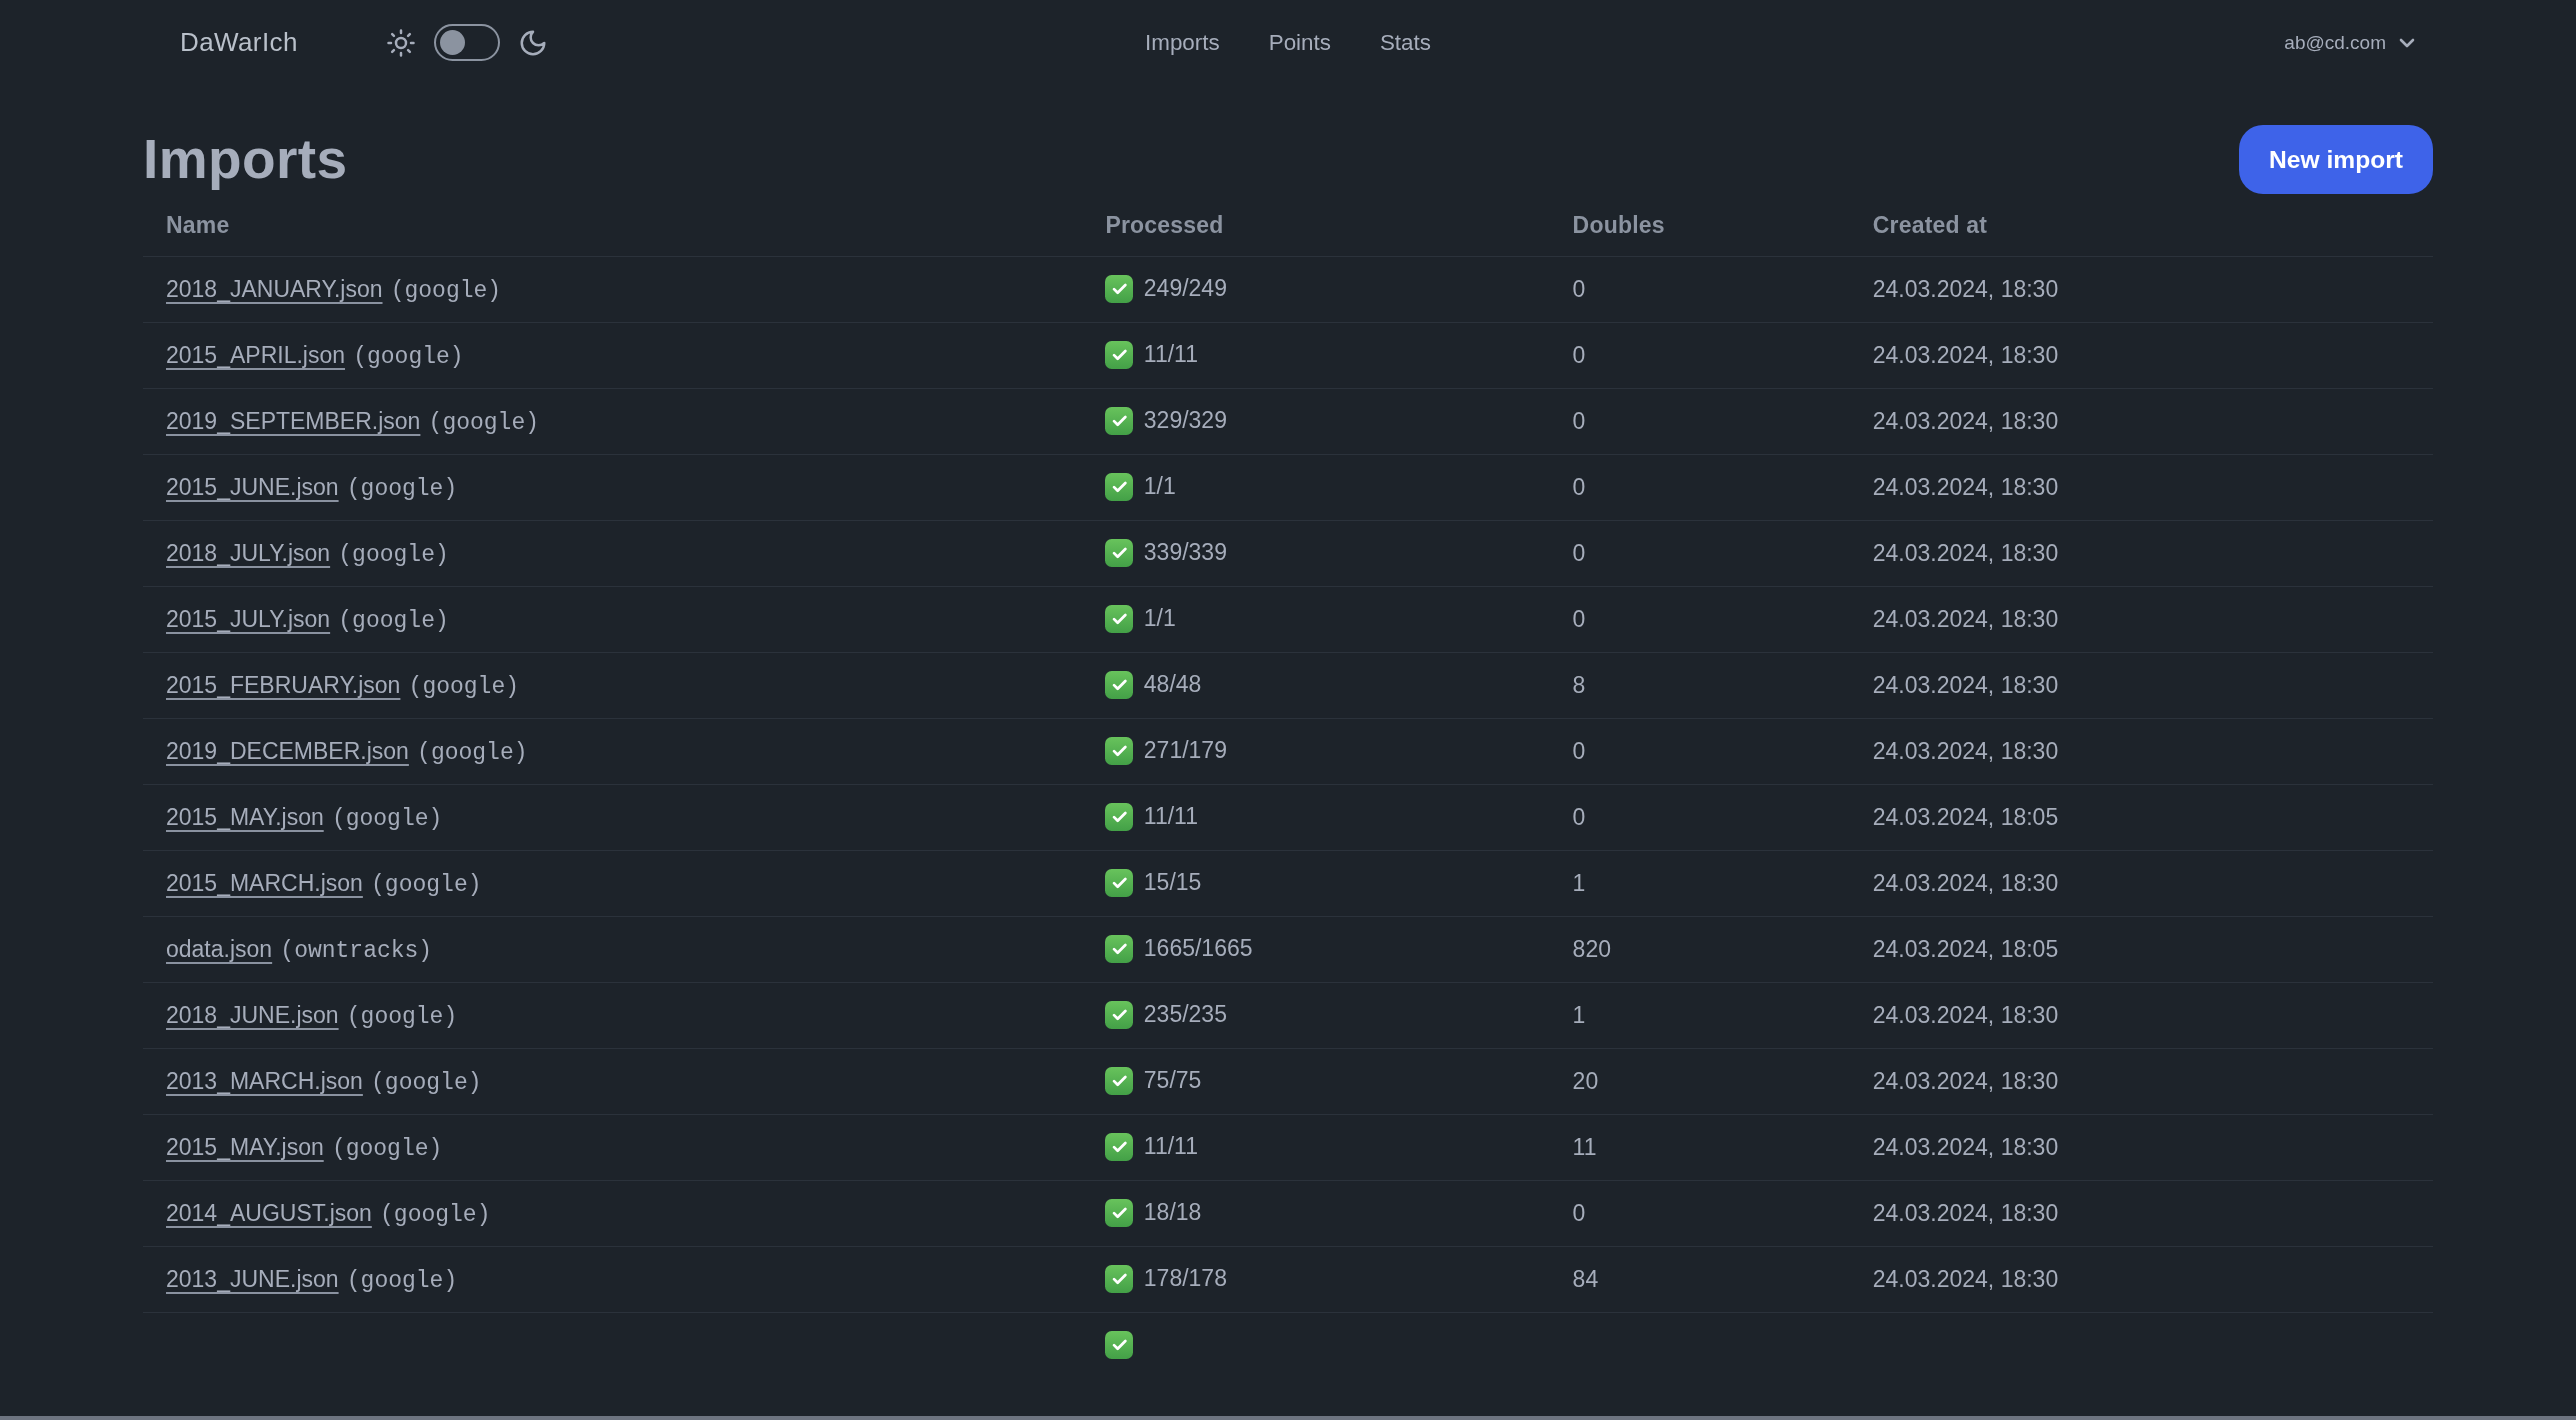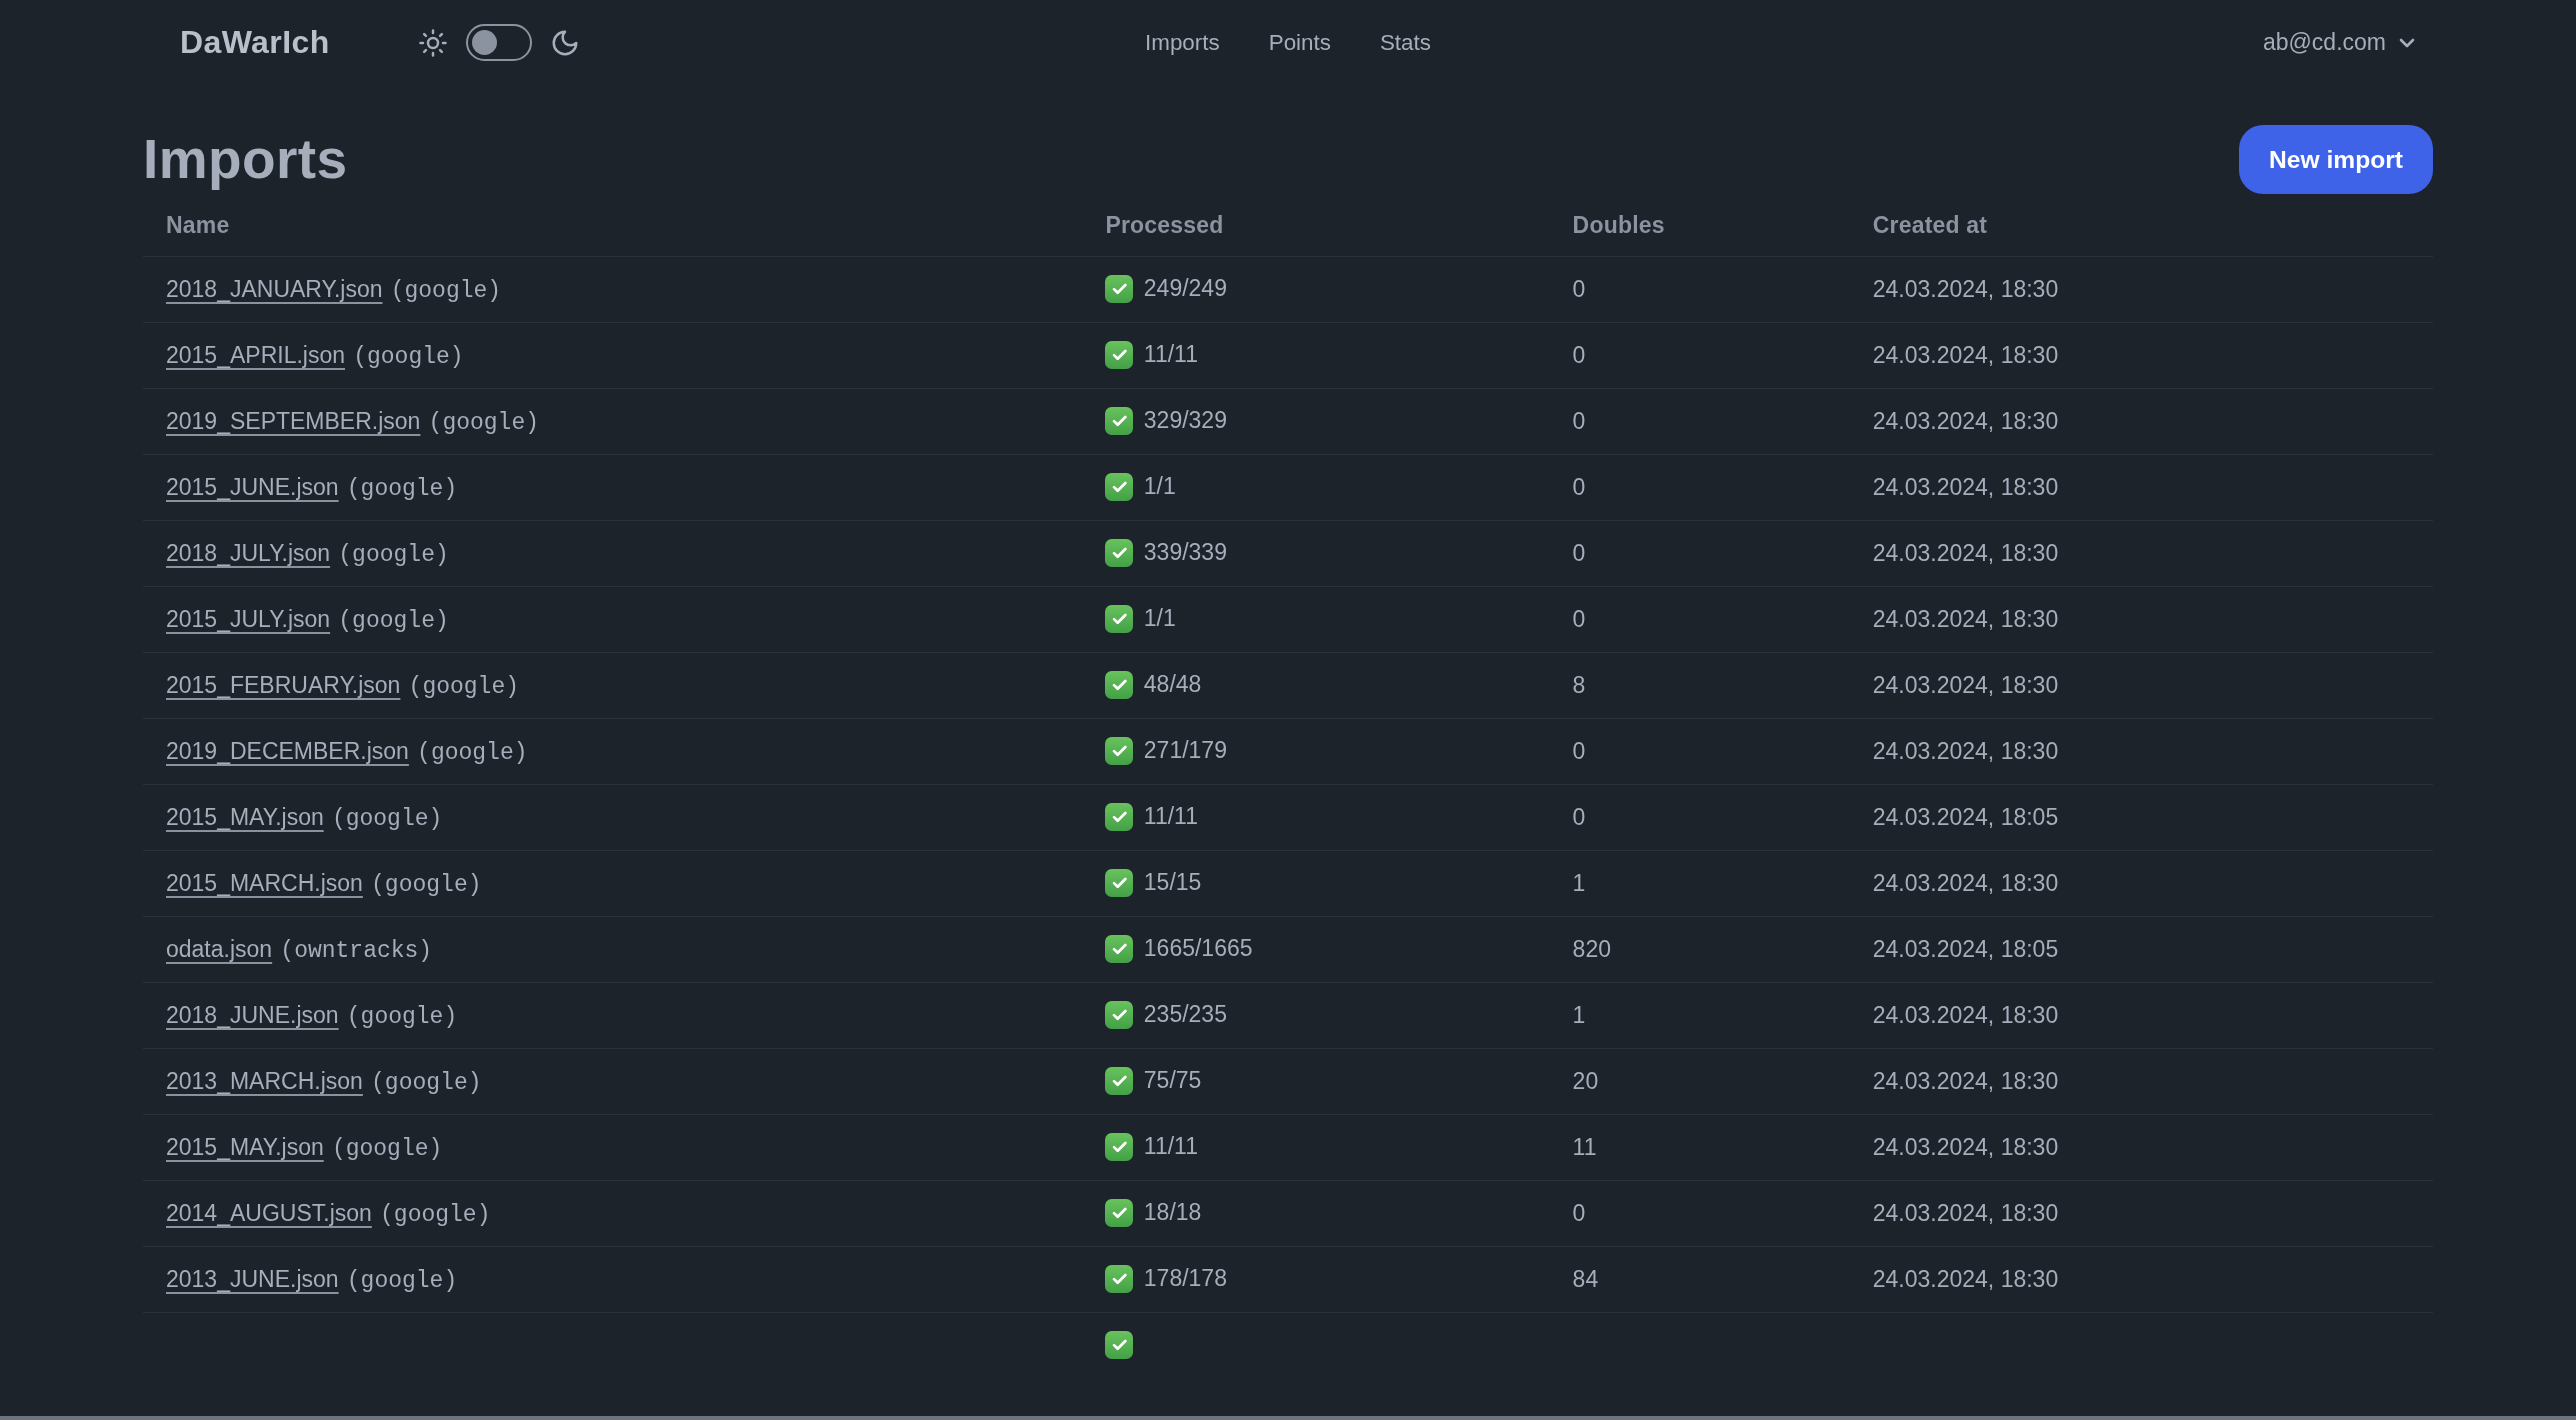"DaWarIch" .brand { font-size: 32px -> 26px; font-weight: 700 -> 400 }
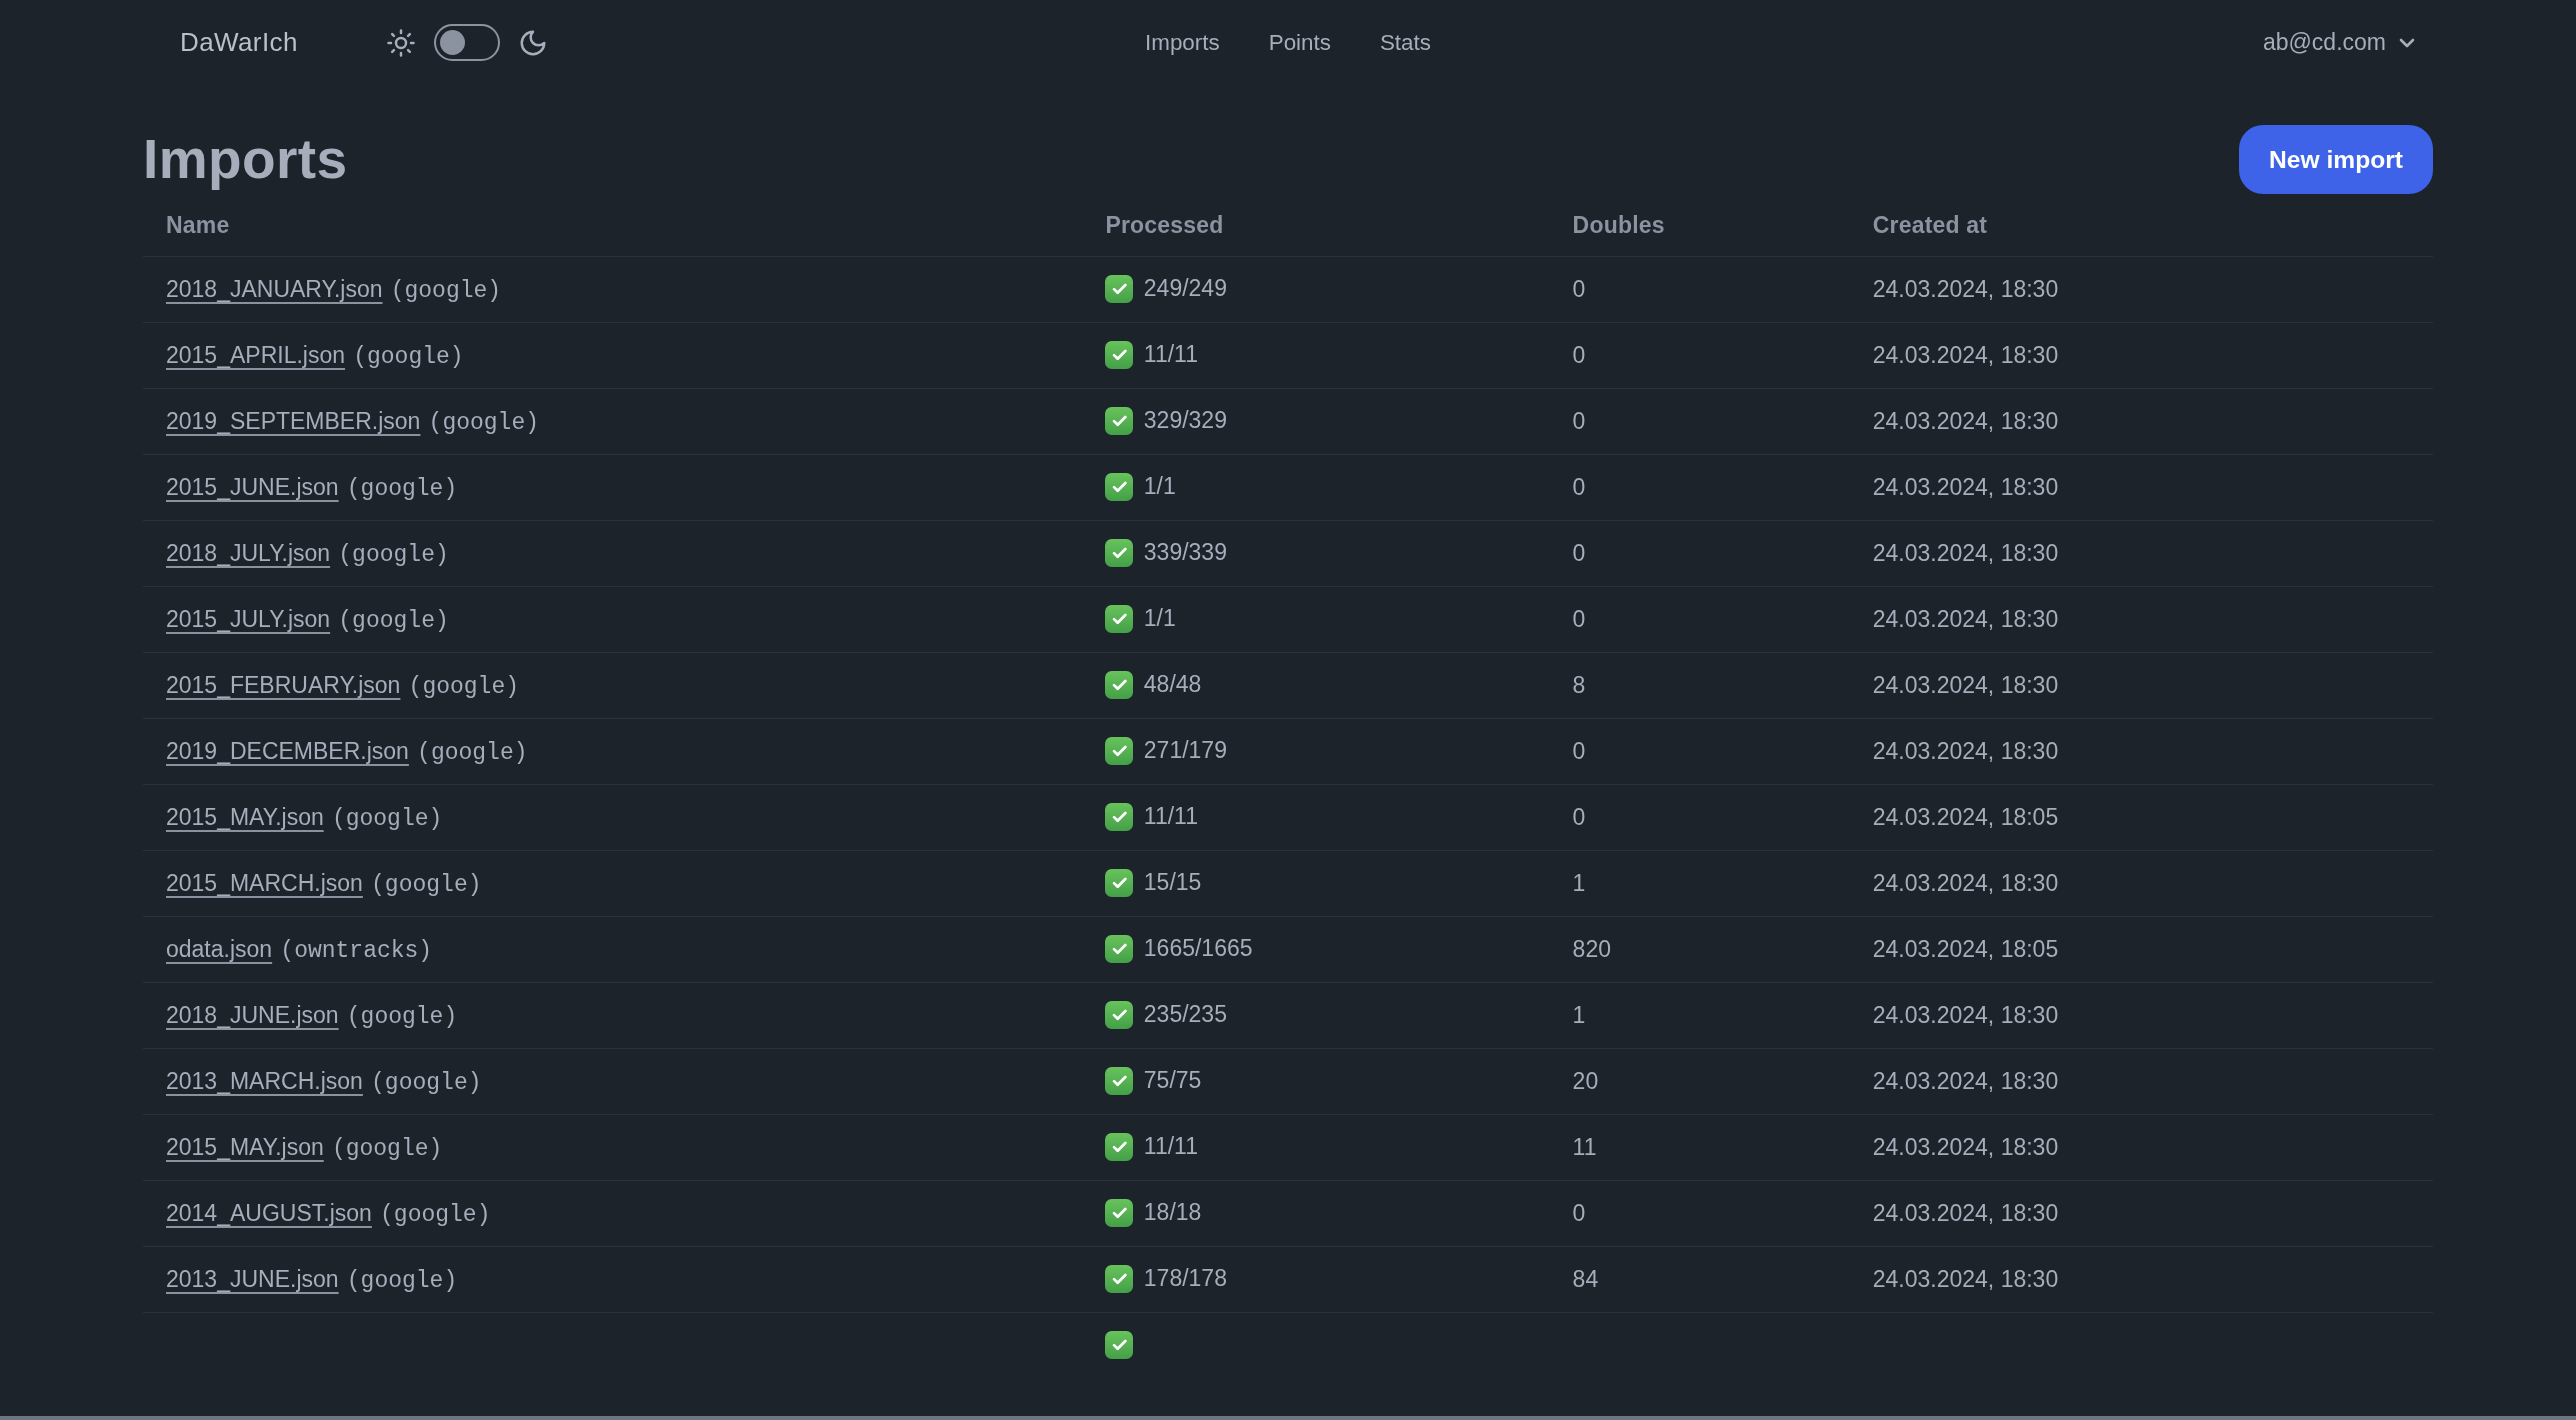"ab@cd.com" .account-email { font-size: 23px -> 19px }
